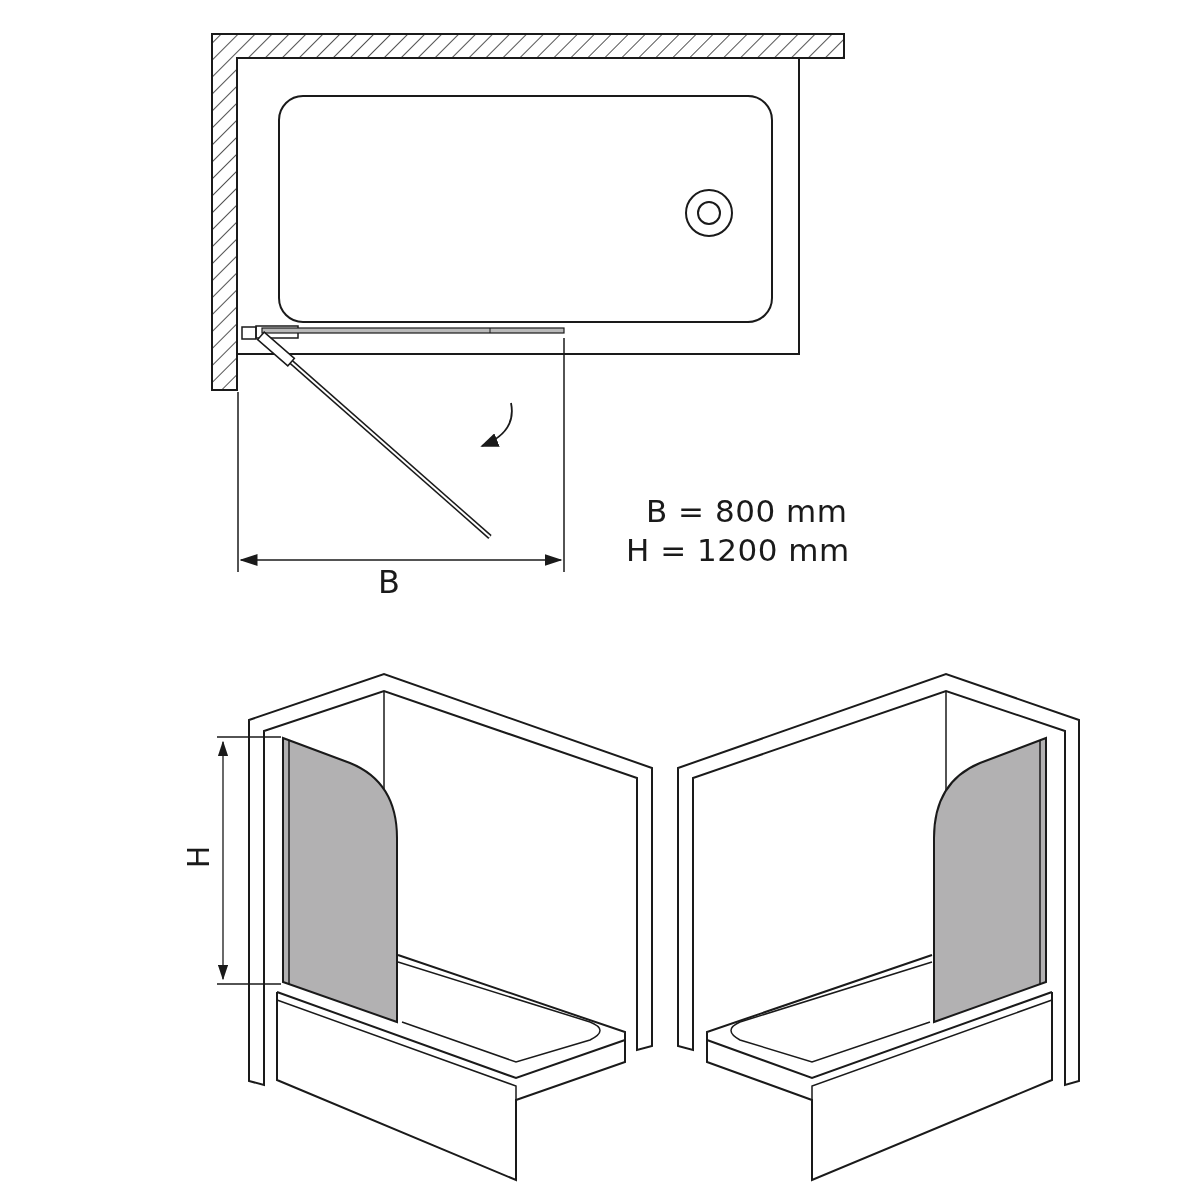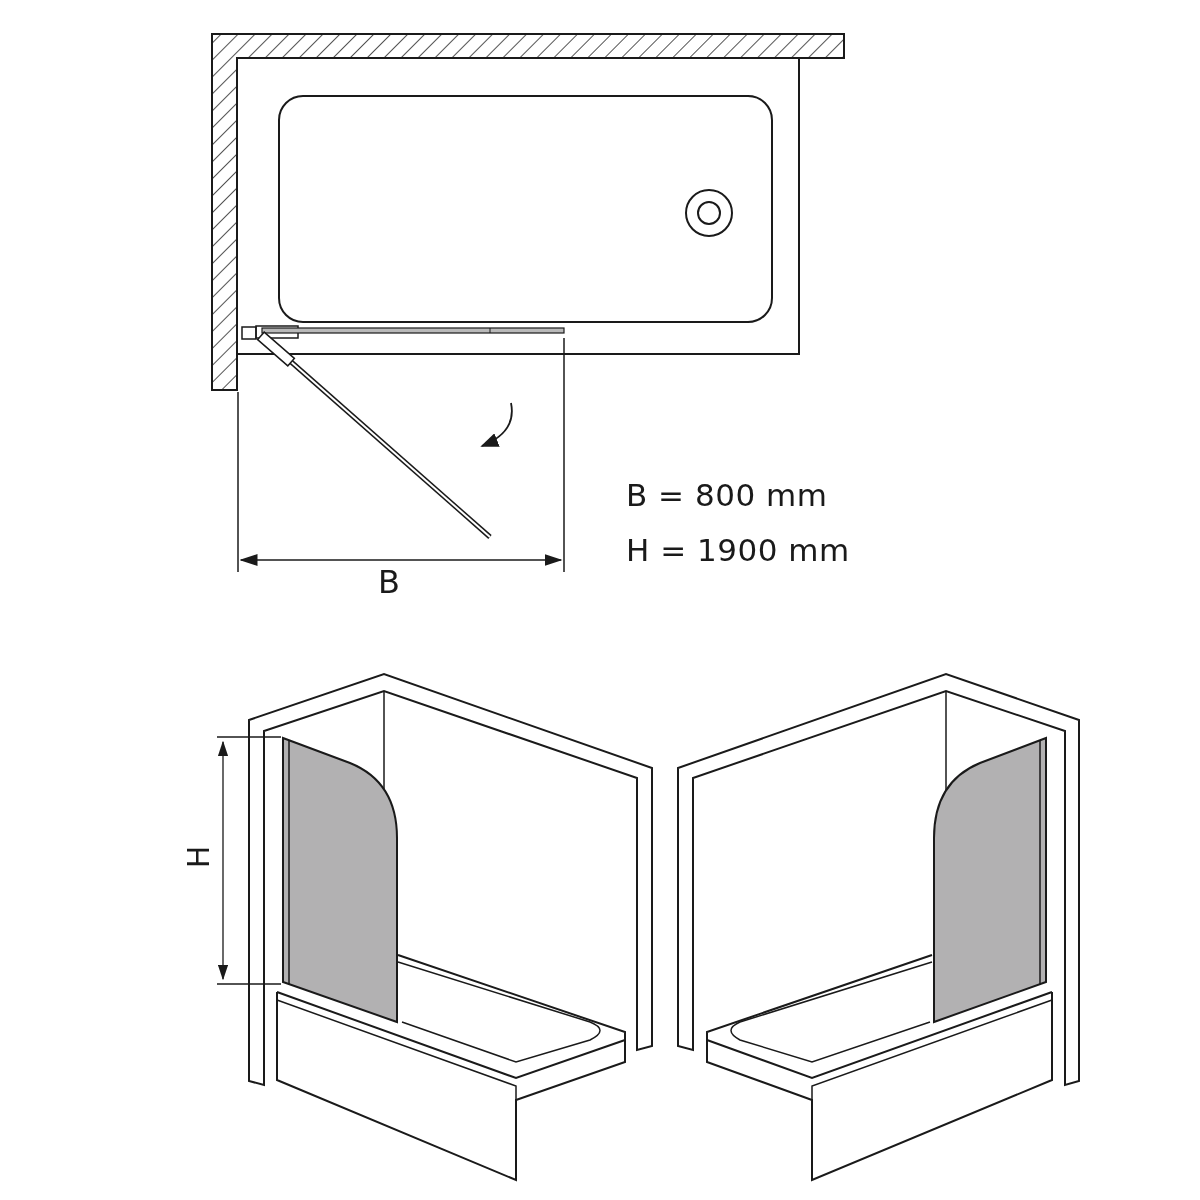"B = 800 mm" div.spec { margin-left: none -> 20px; top: 480px -> 496px }
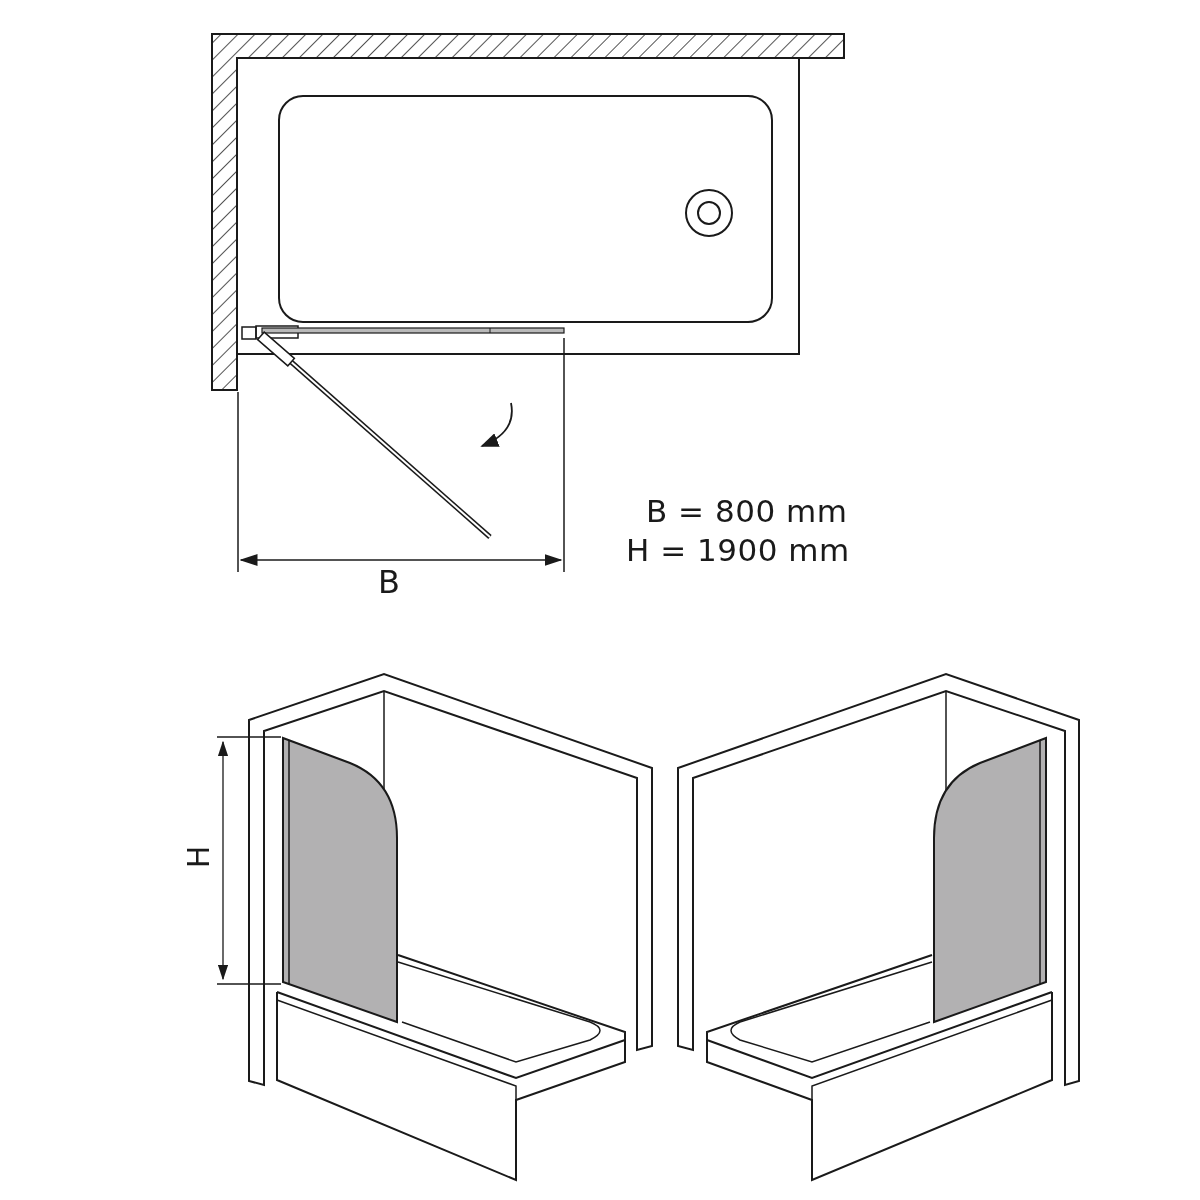"H = 1900 mm" div.spec { text: 1900 -> 1200 }
